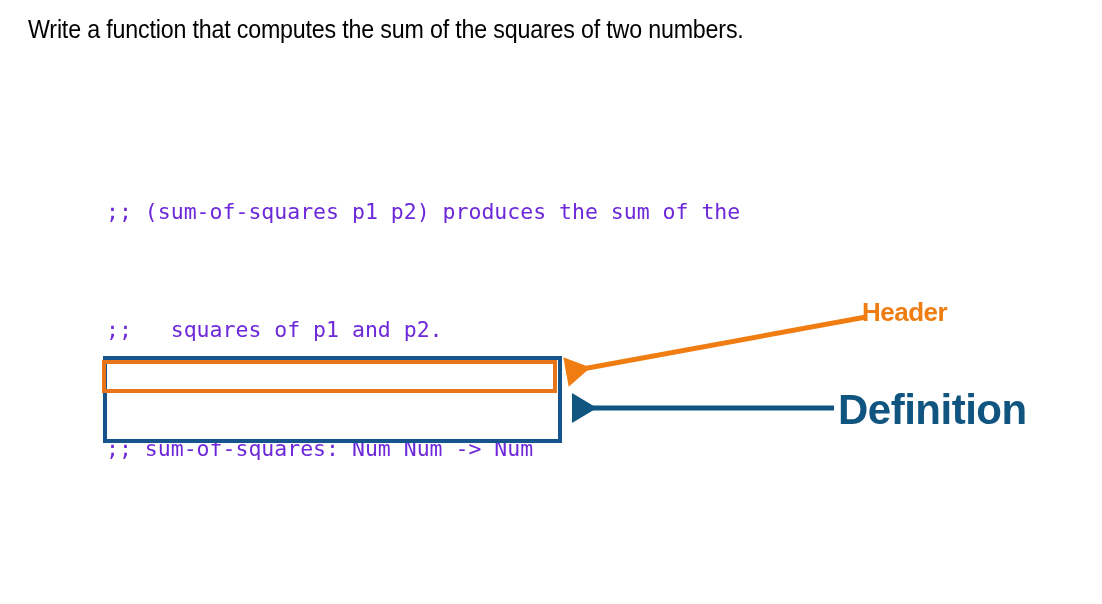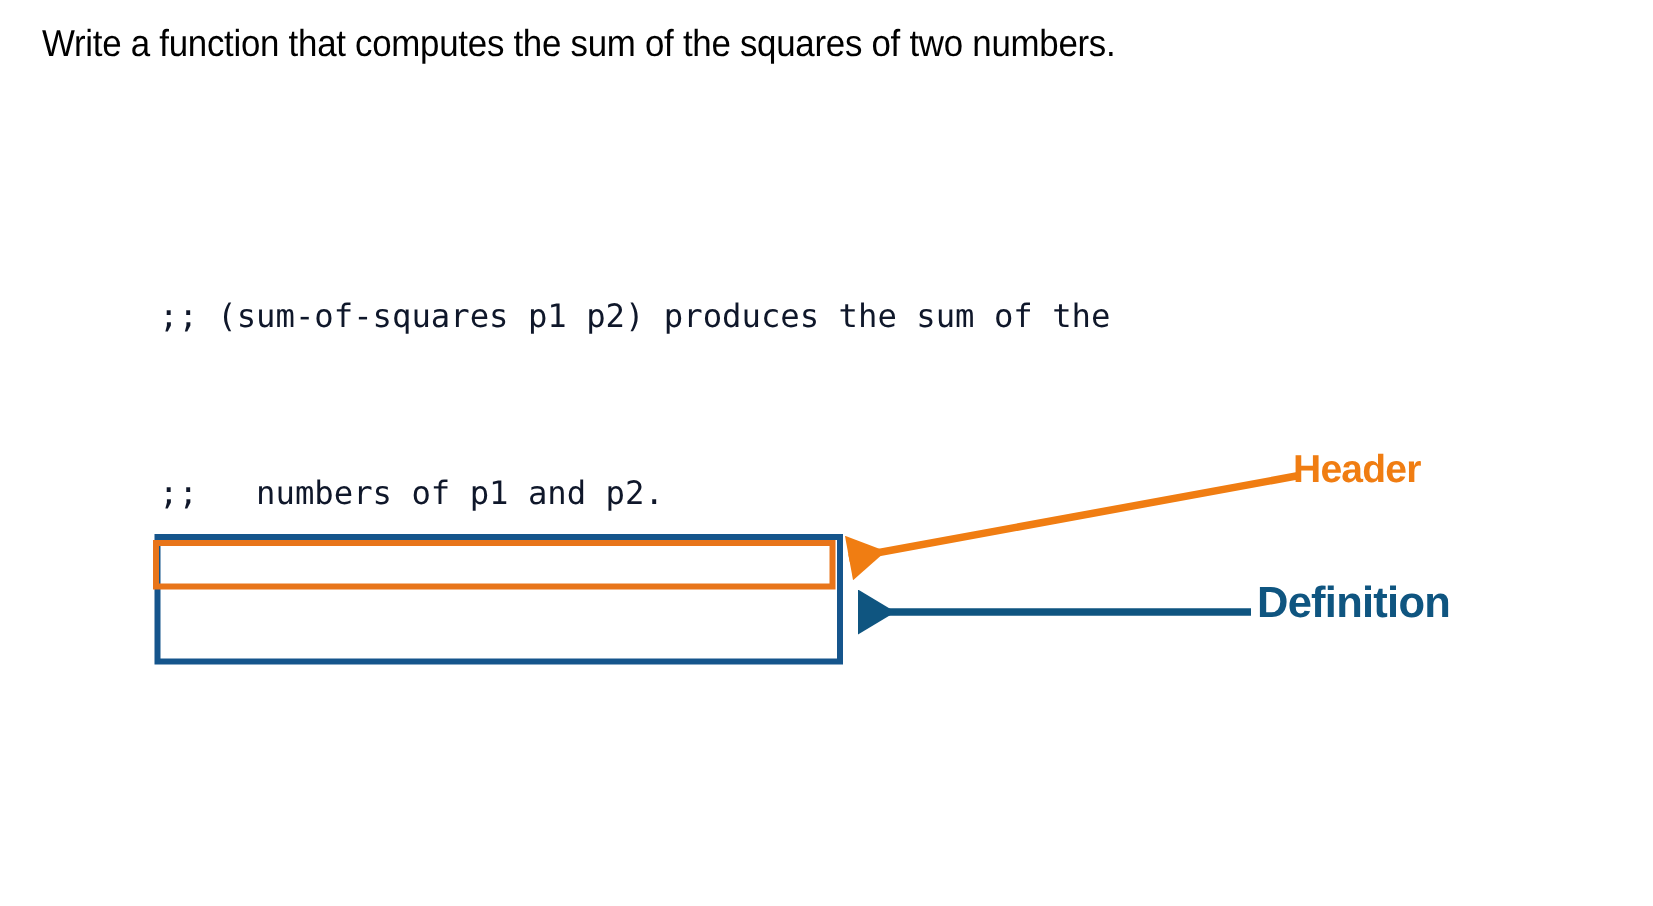";; (sum-of-squares p1 p2) produces" .cm { color: #0f172a -> #6d28d9 }
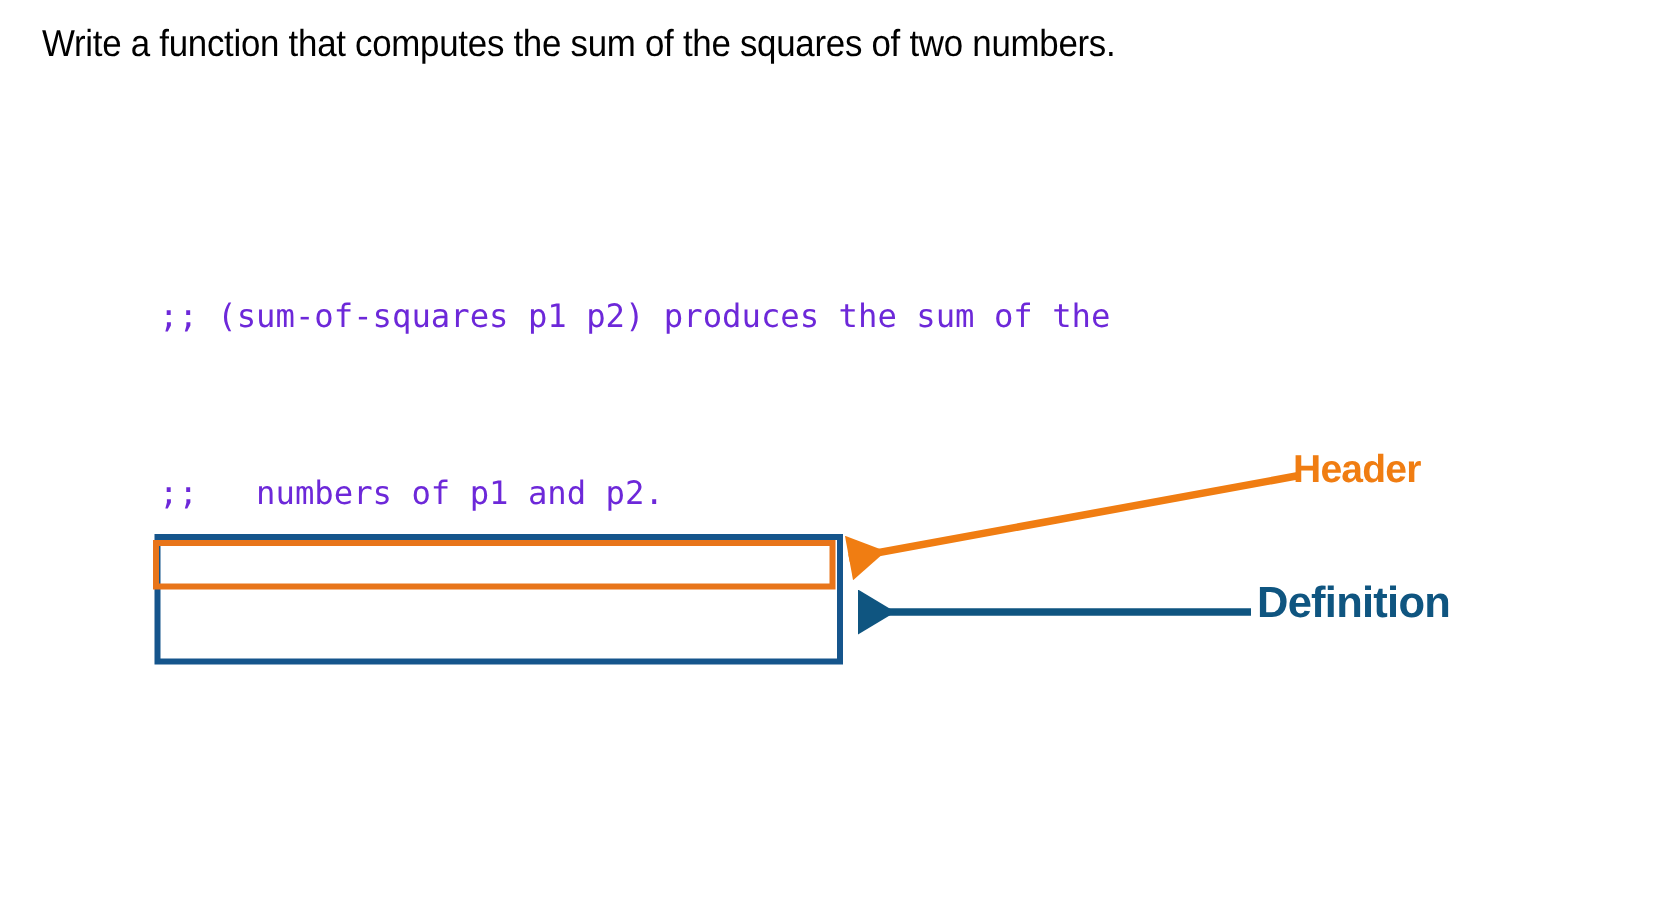";; numbers of p1 and" span.cm { text: numbers -> squares }
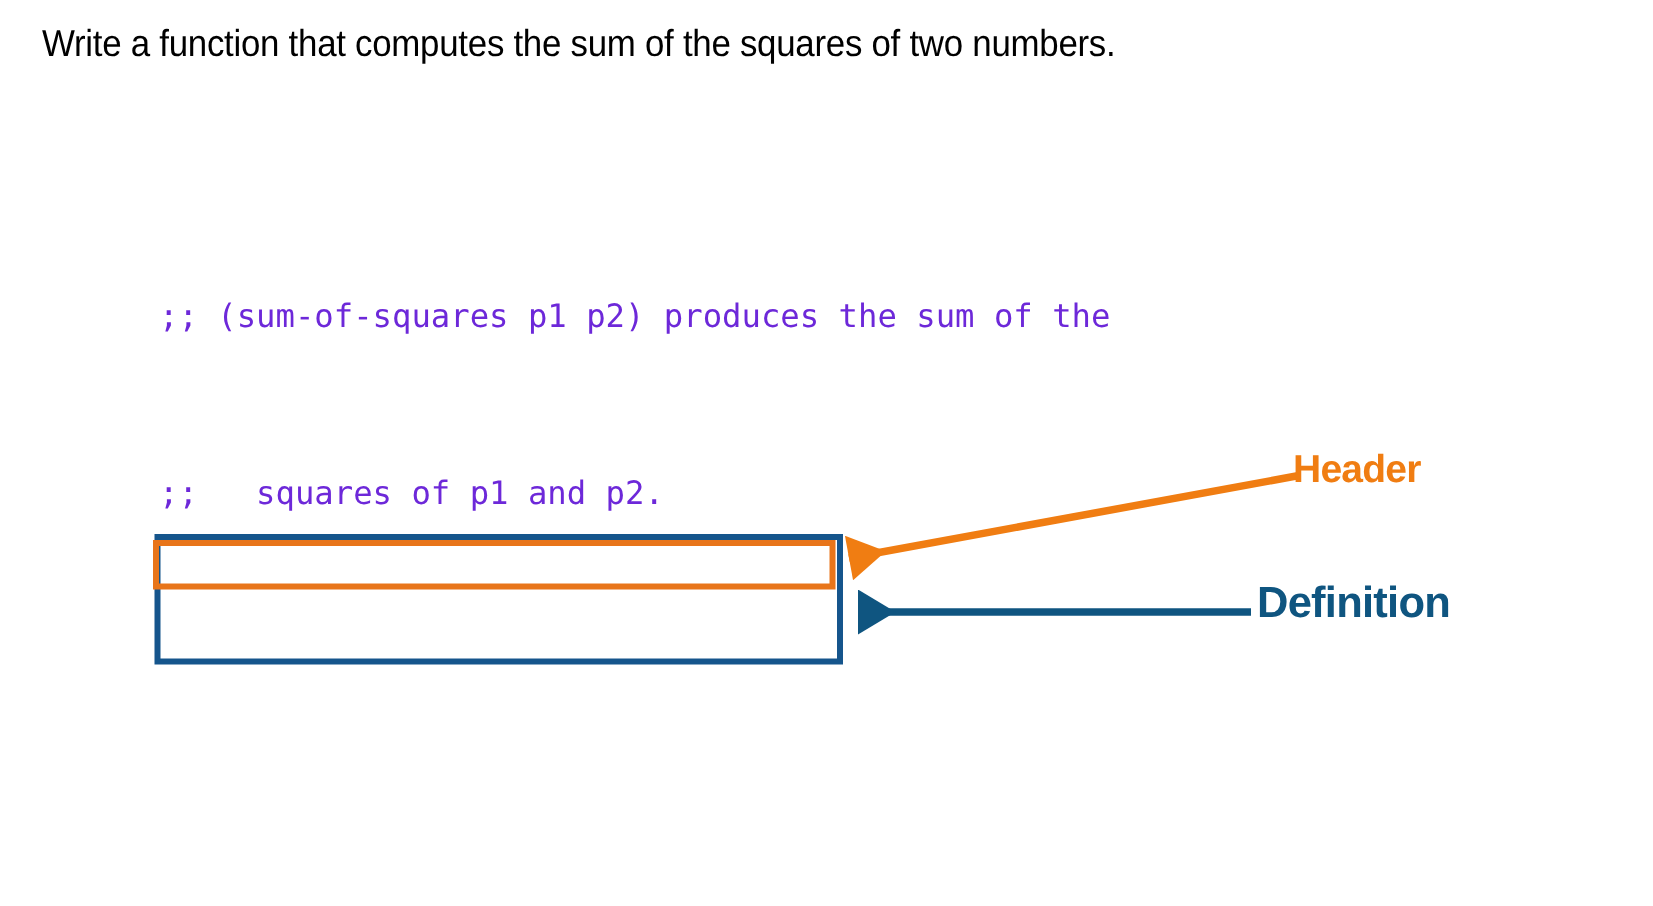"Definition" #label-definition { font-size: 29px -> 42px }
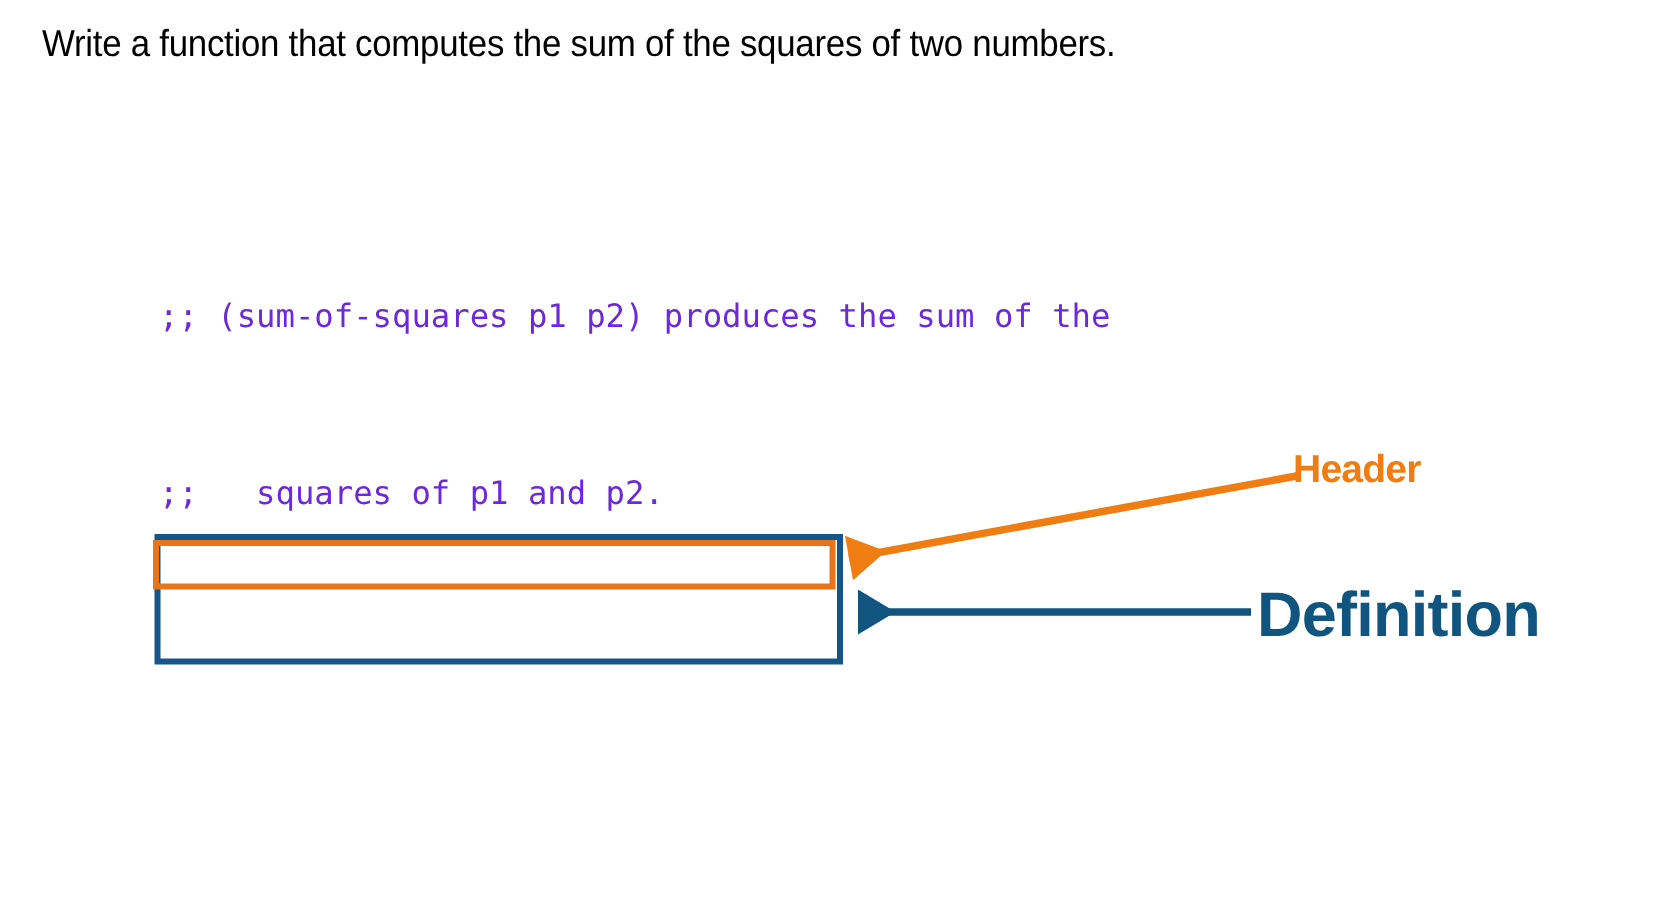";; sum-of-squares: Num Num ->" div.ln { html: none -> <div><span>;; sum-of-squares: Num Num -&gt; Num</span></div> }
